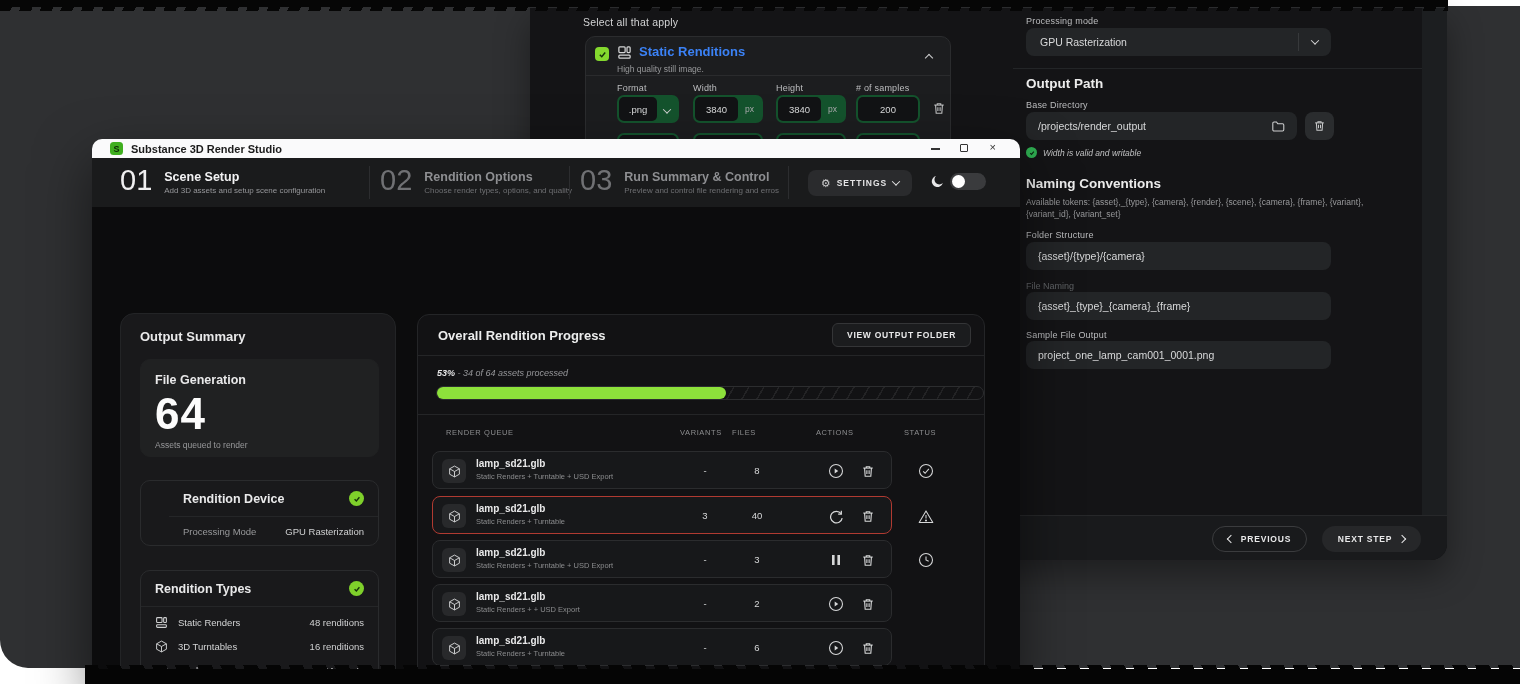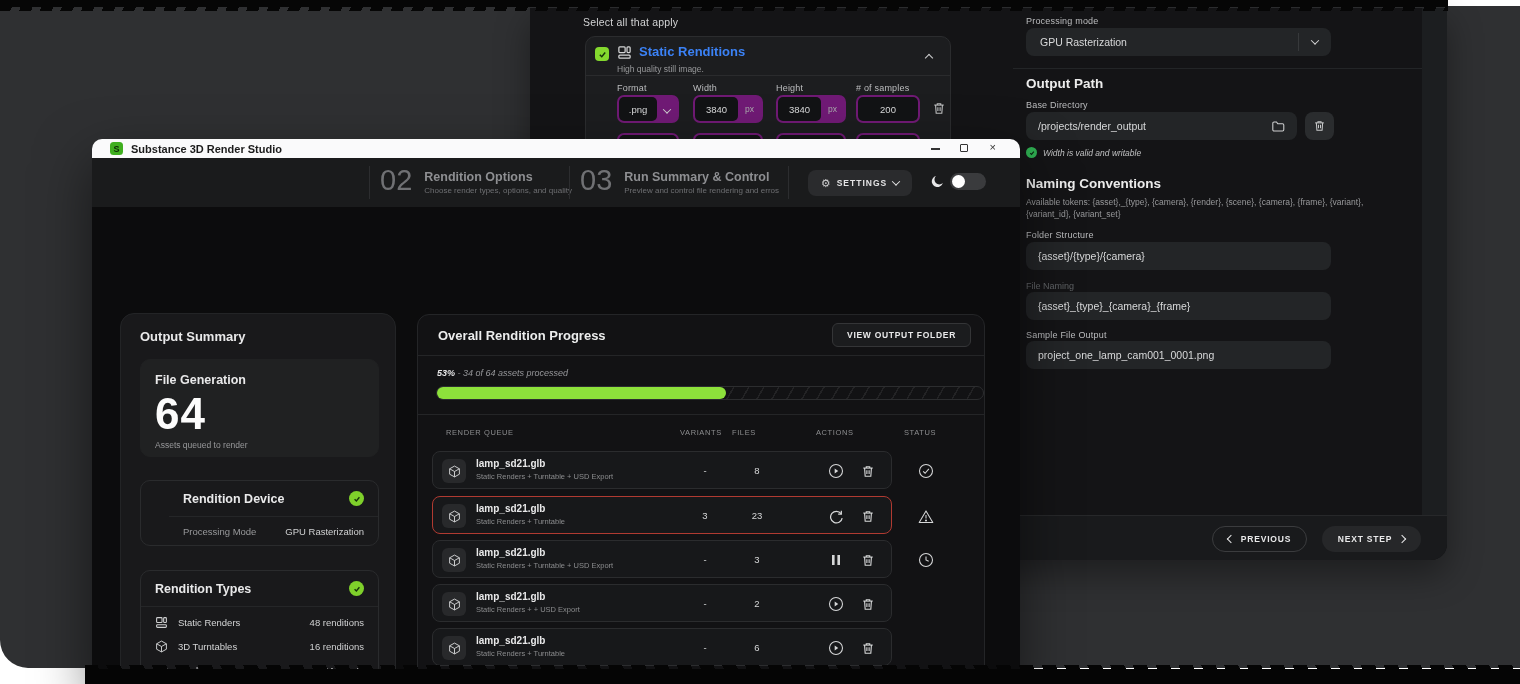".png" .field-group { background: #701a75 -> #14532d }
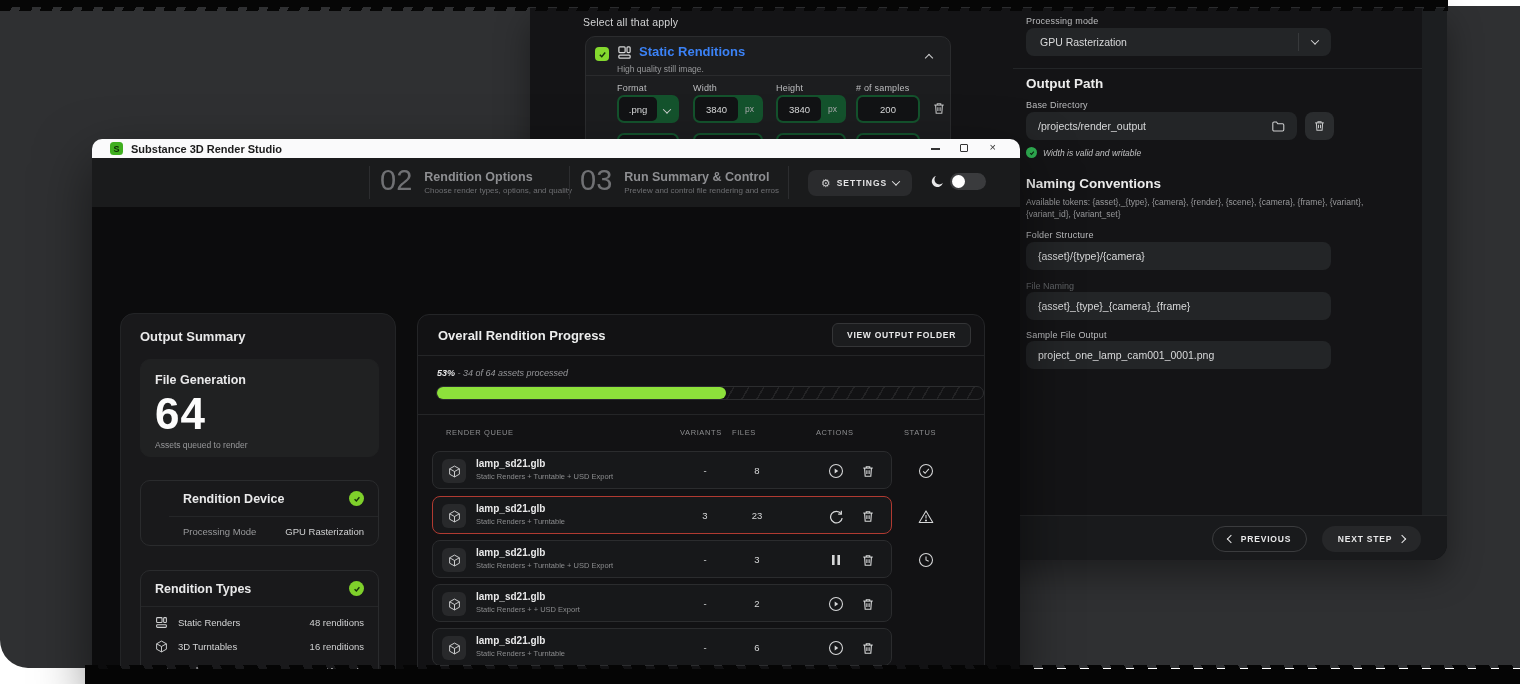"01" div { html: none -> <div> <span>01</span> <span> <div>Scene Setup</div> <div>Add 3D assets and setup scene configuration</div> </span> </div> }
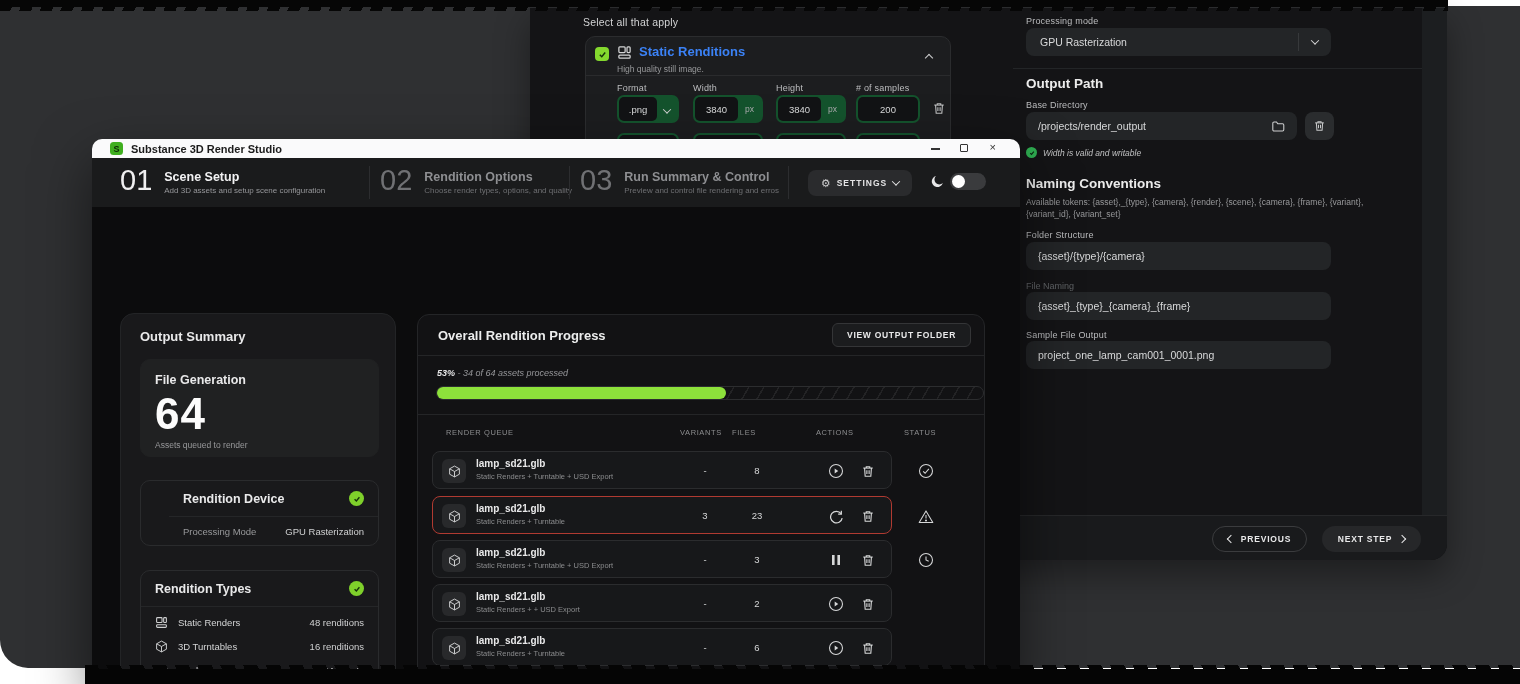"23" span.q-col { text: 23 -> 40 }
